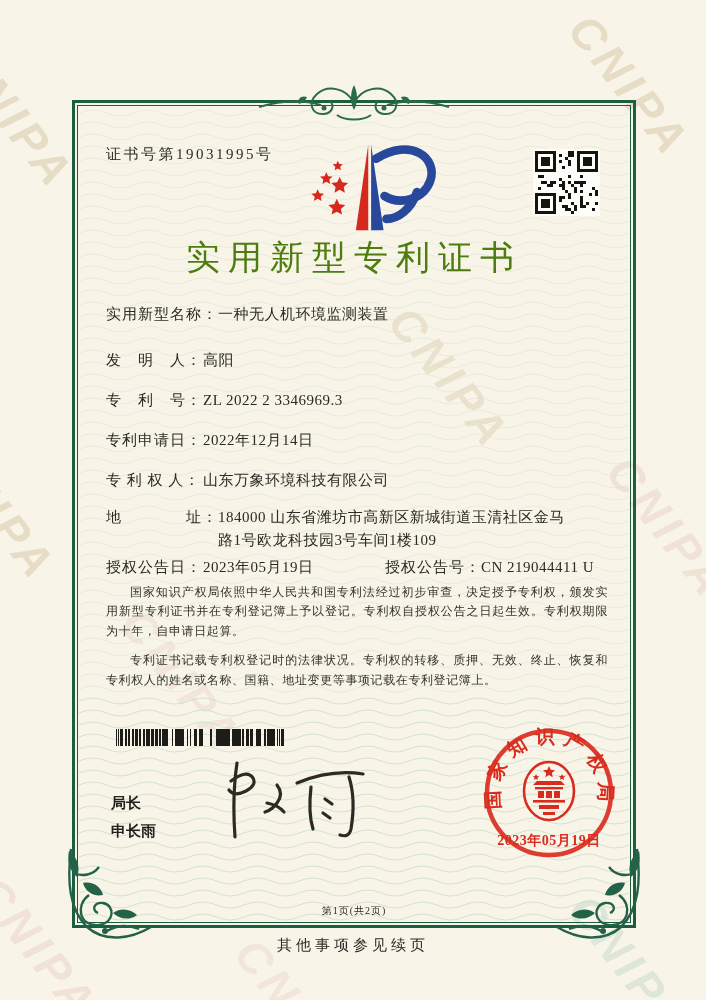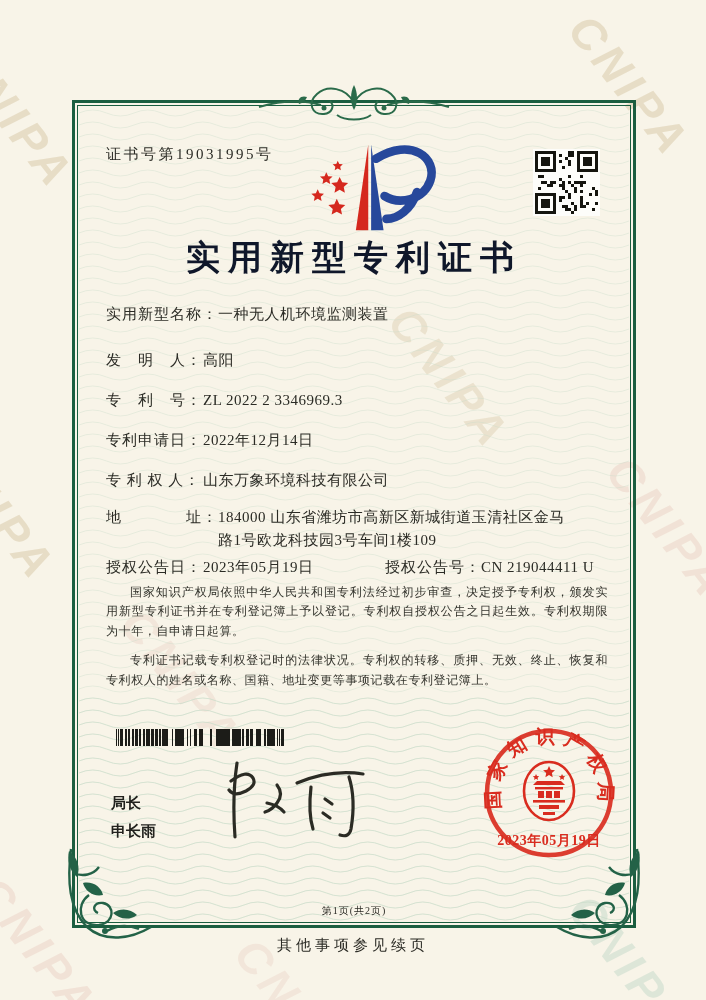"实用新型专利证书" .doc-title { color: #0f172a -> #4d7c0f; font-weight: bold -> normal }
